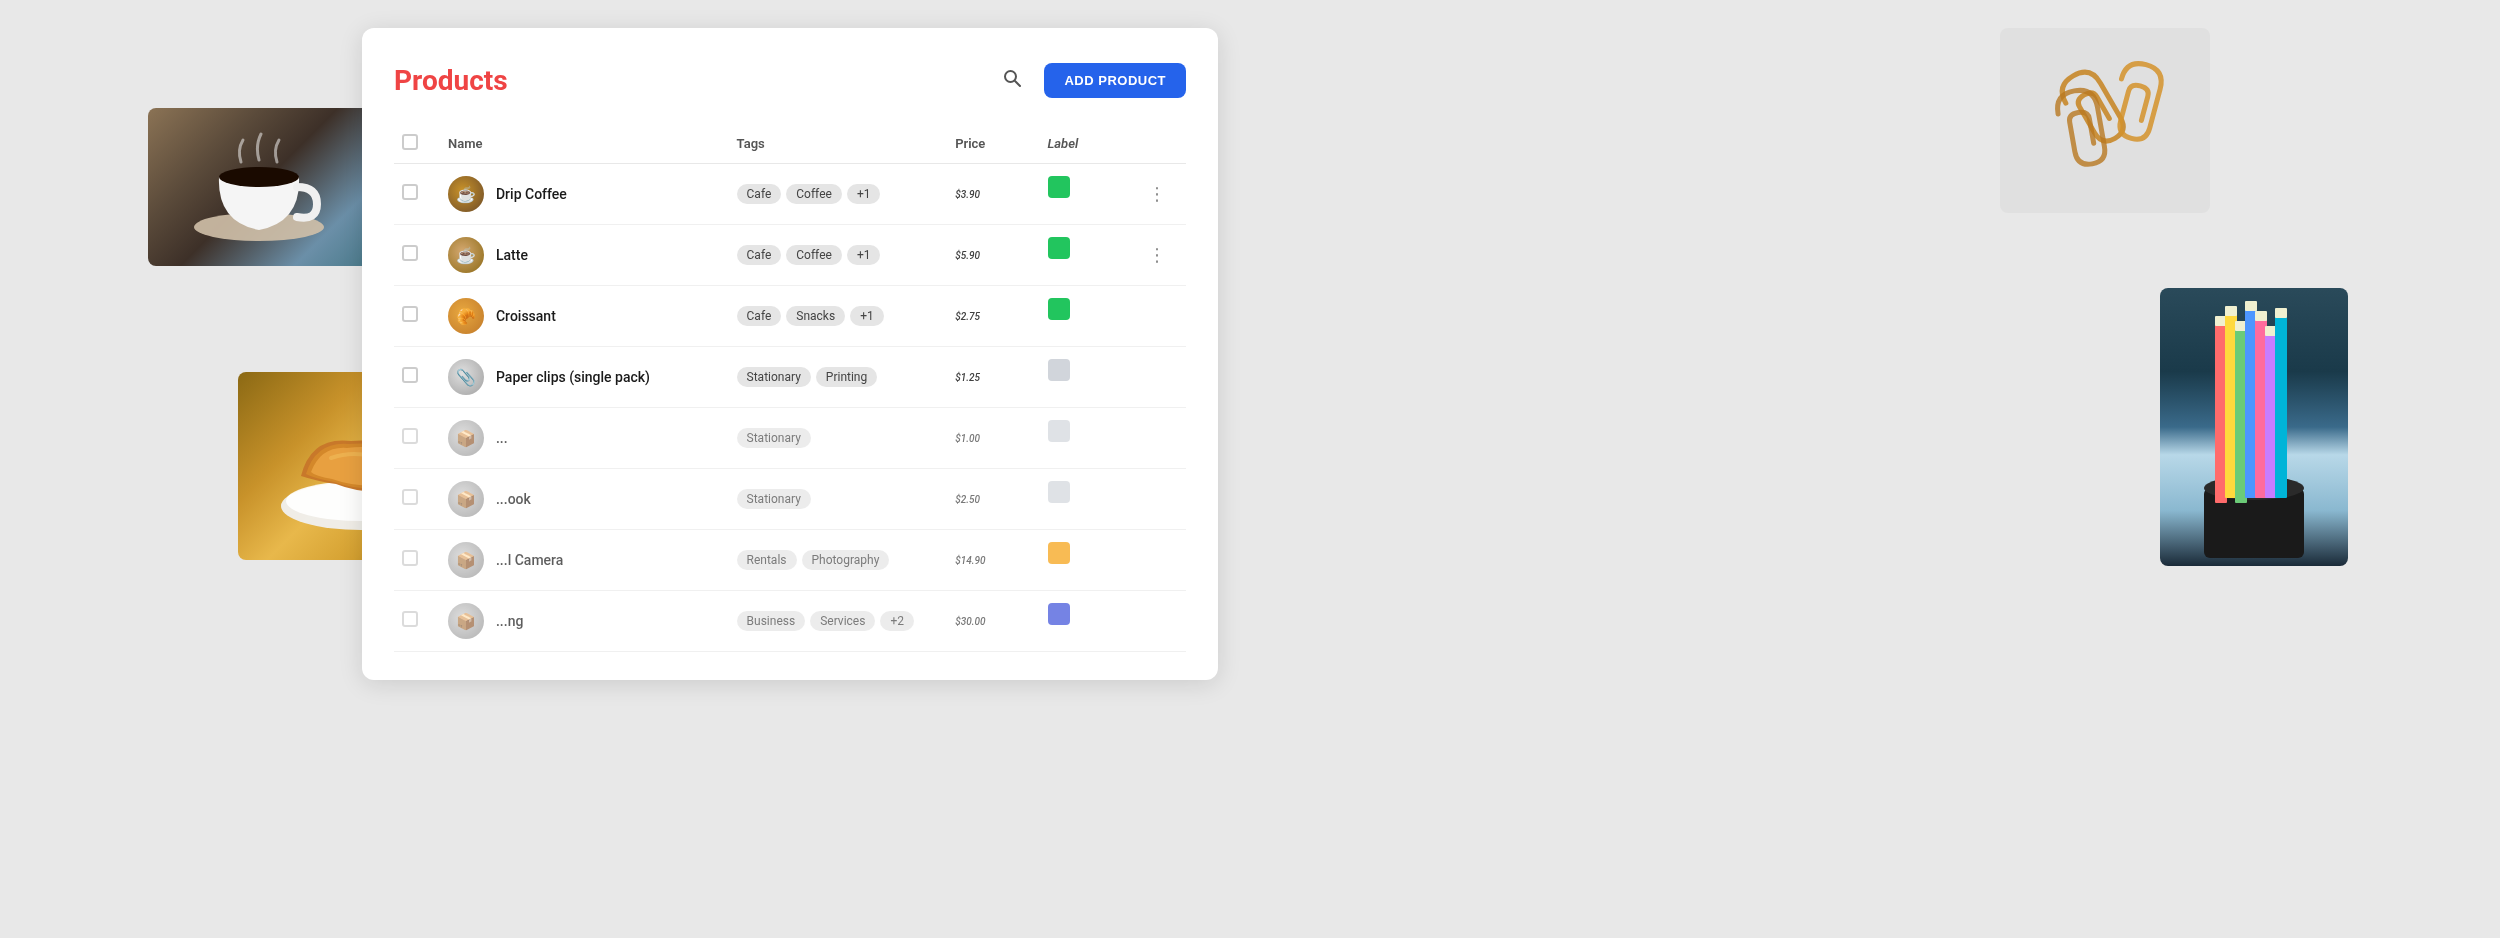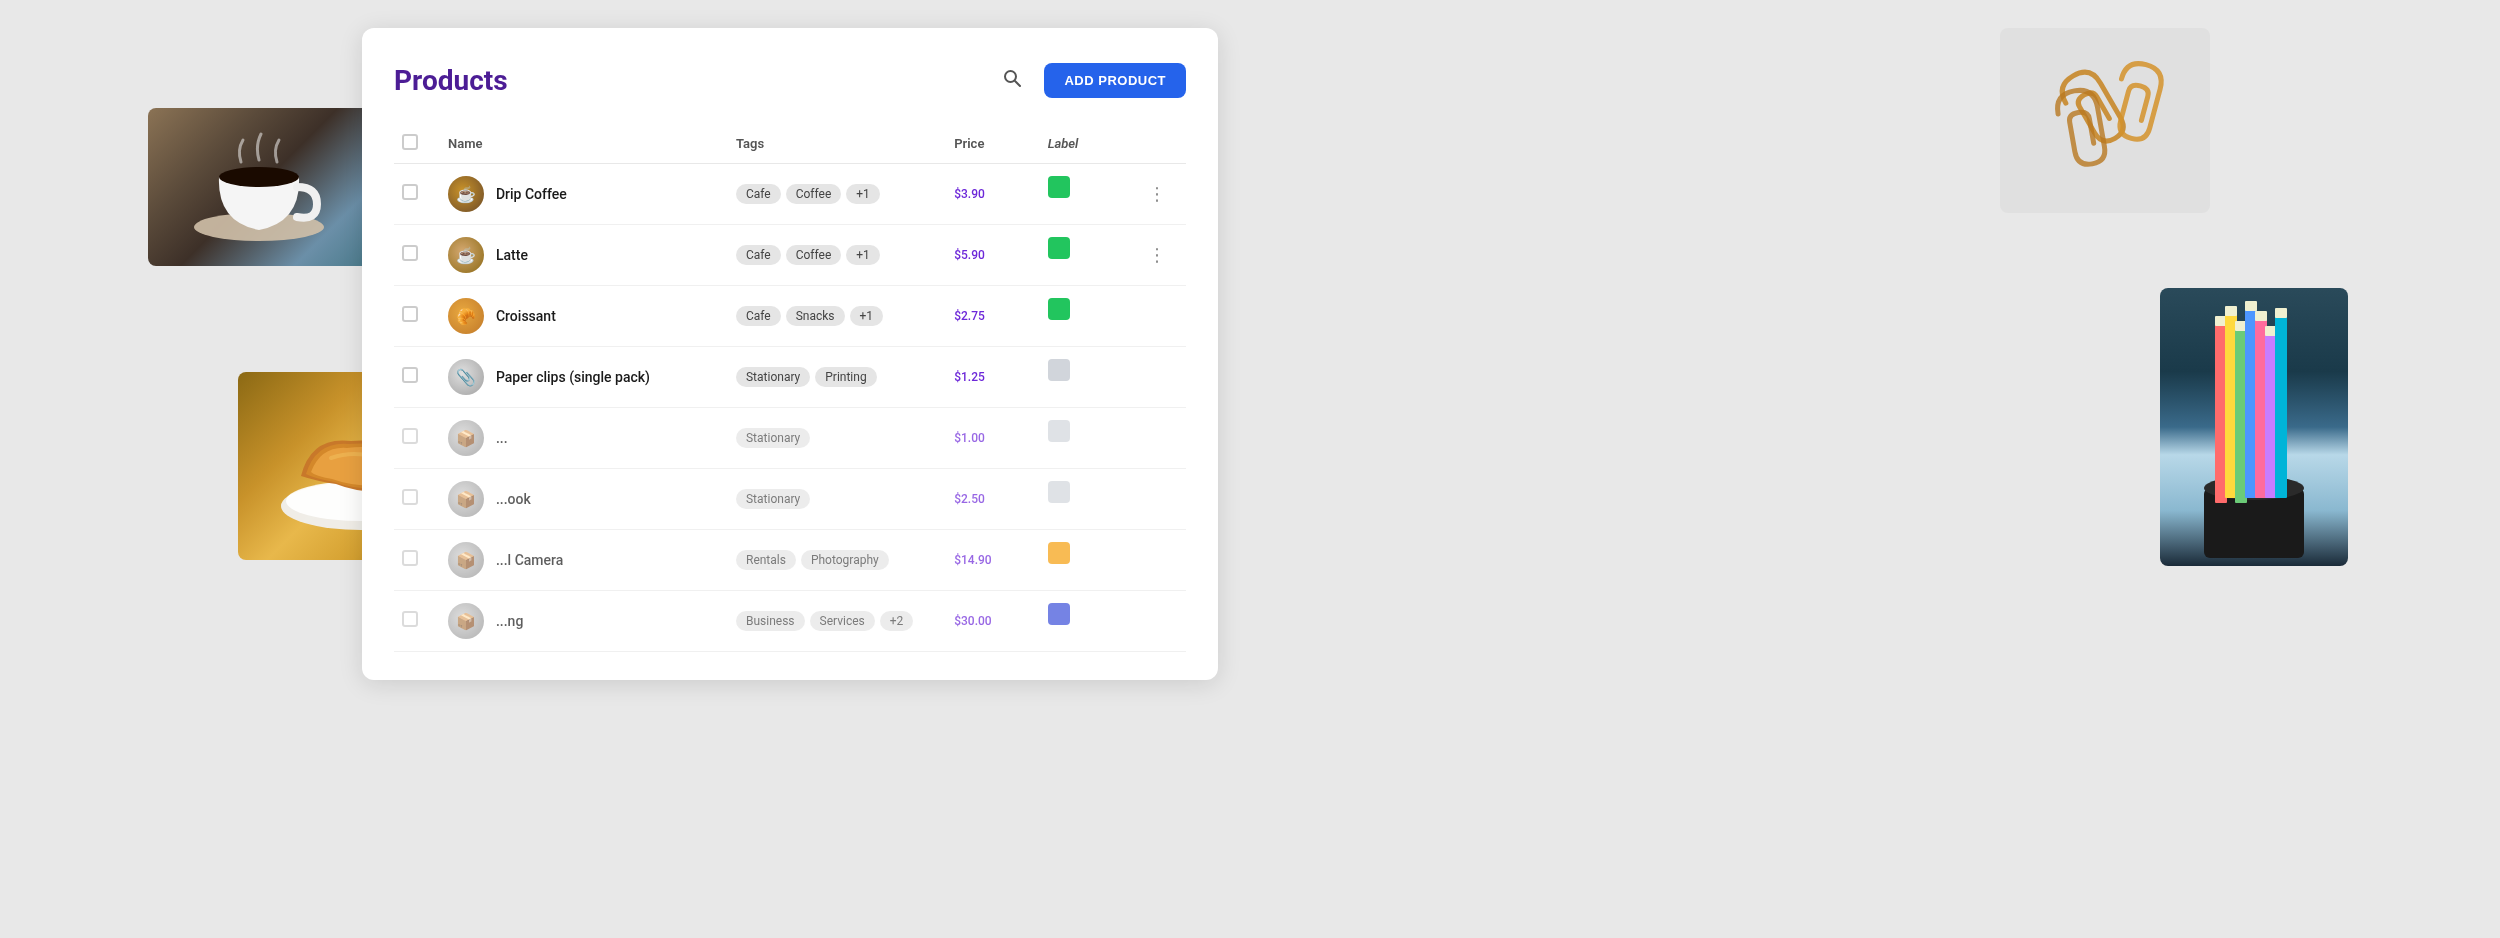"Products" .page-title { color: #4c1d95 -> #ef4444 }
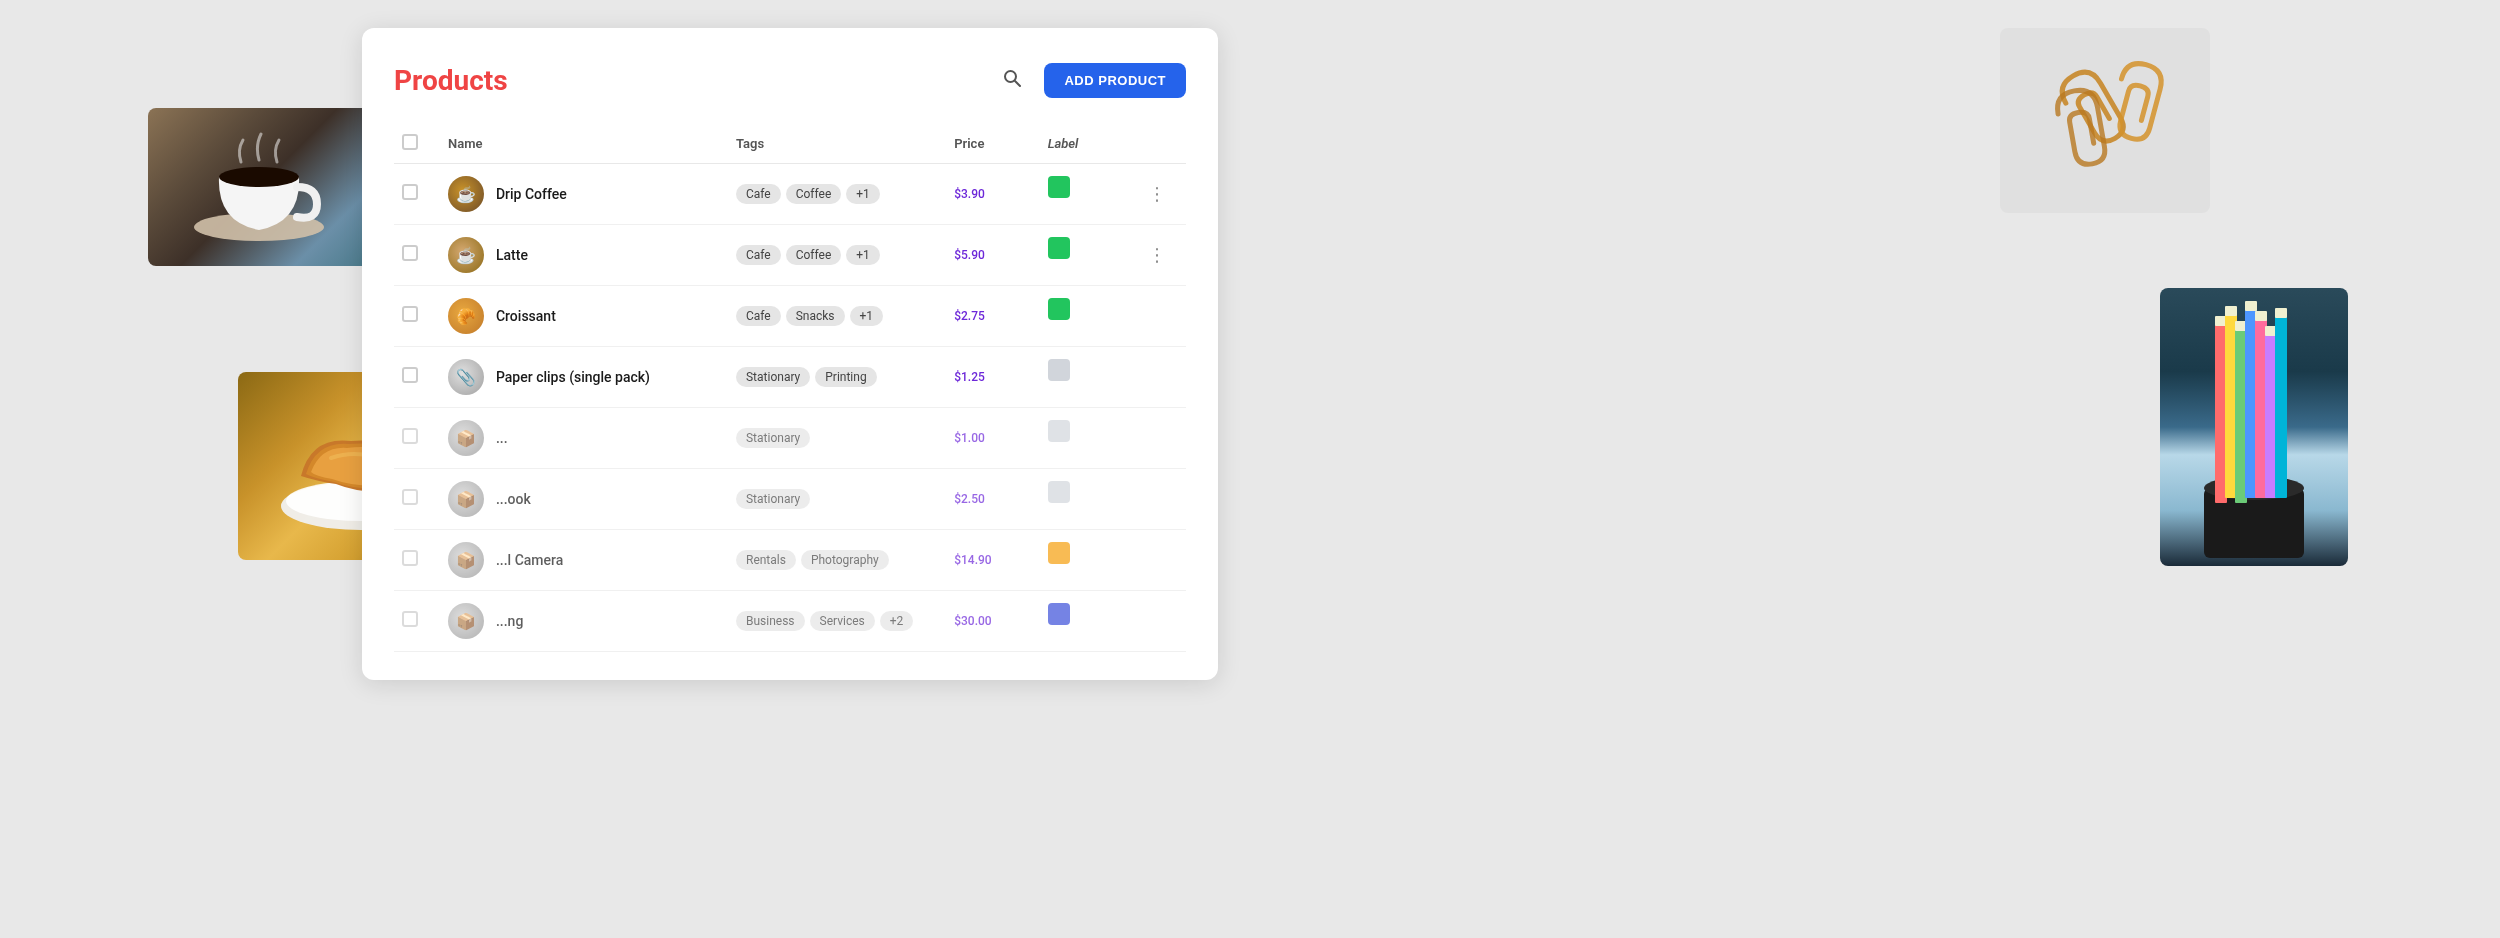"$3.90" .price-cell { color: #6d28d9 -> #404040; font-size: 12px -> 10px; font-style: none -> italic }
